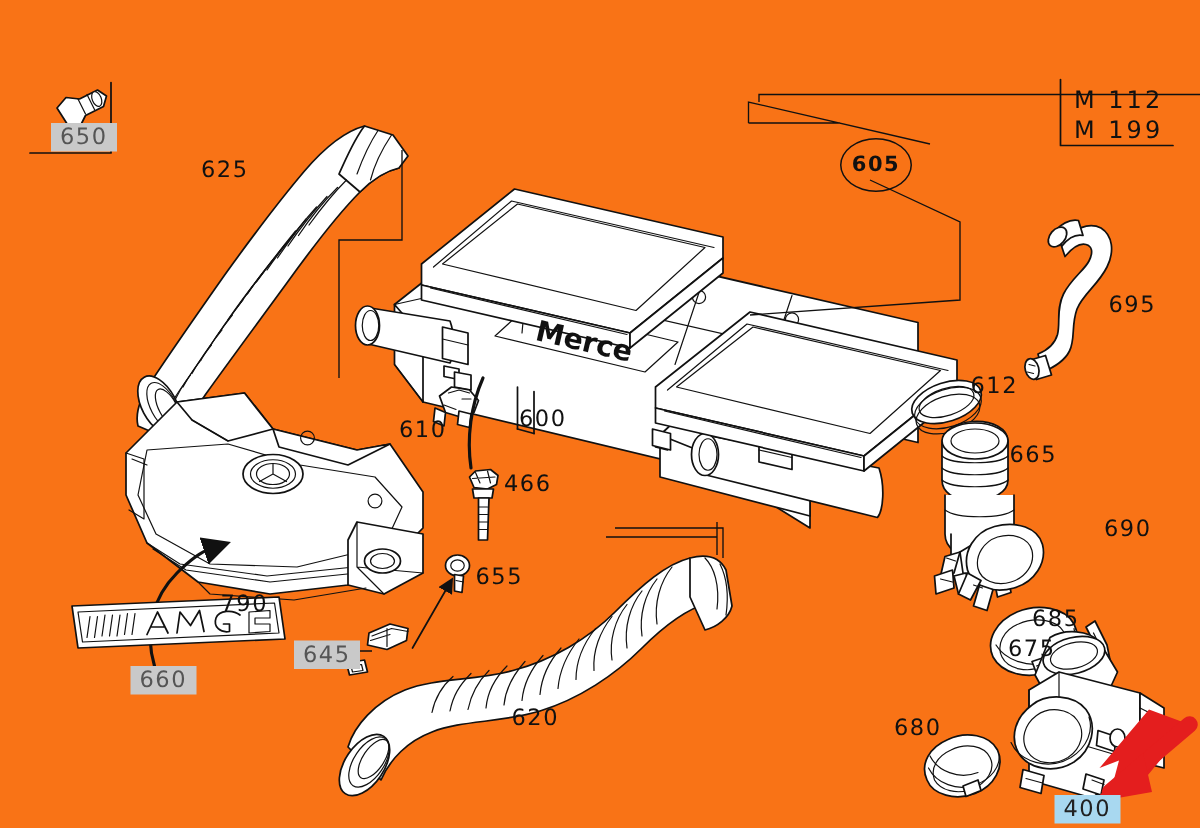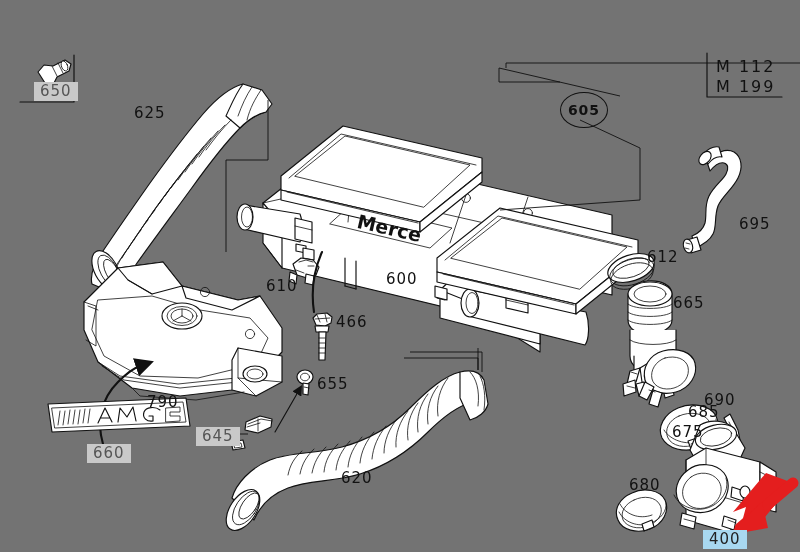"M 112" #stage { background: #737373 -> #f97316 }
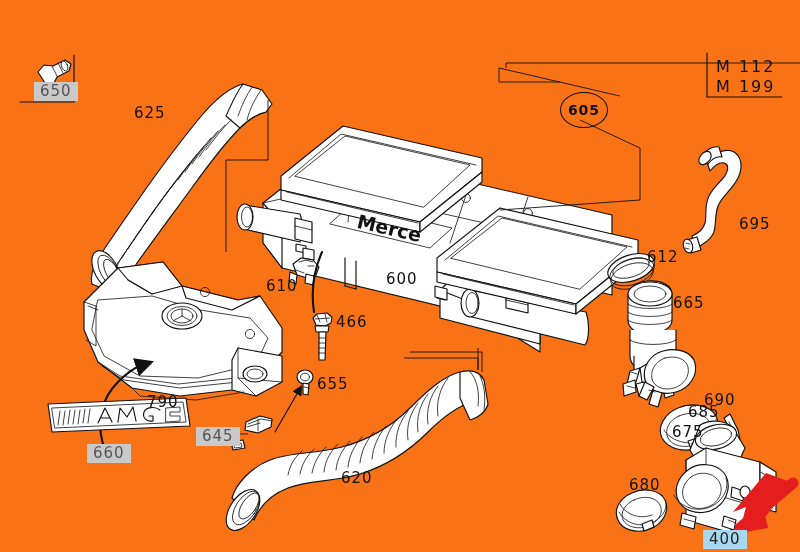"695" div.lbl { top: 217px -> 196px }
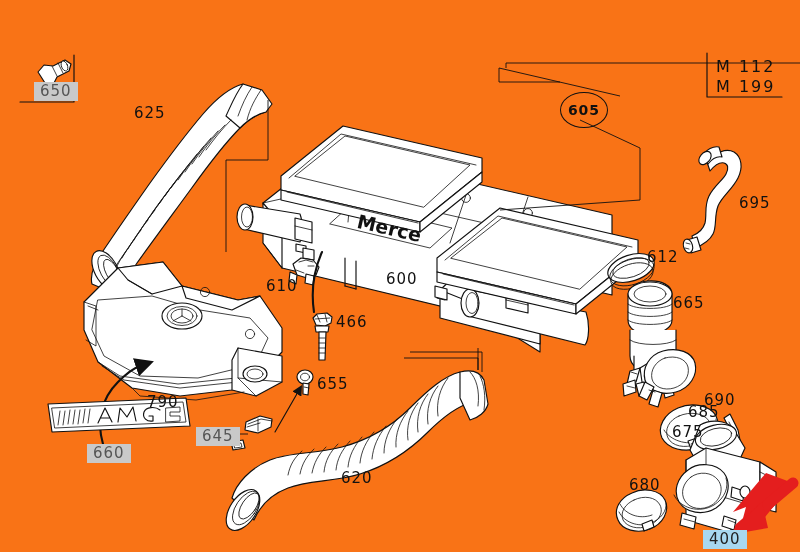"600" div.lbl { left: 386px -> 346px }
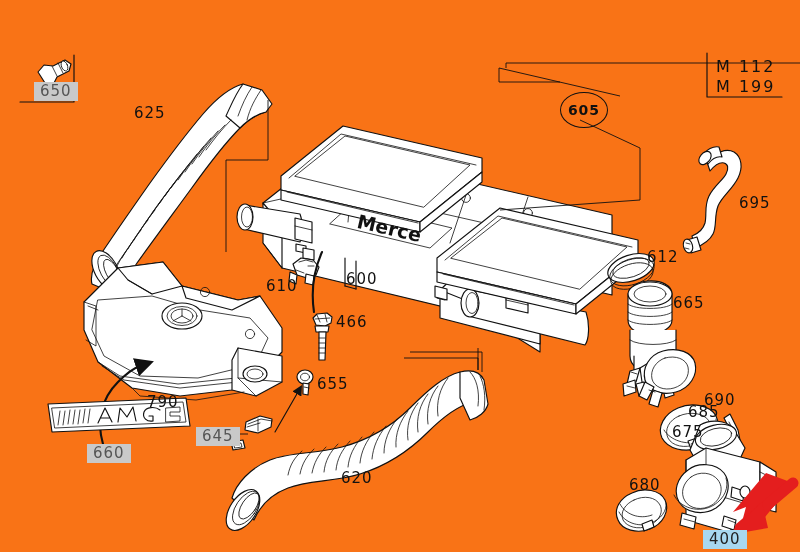"690" div.lbl { left: 704px -> 736px; margin-top: 48px -> none }
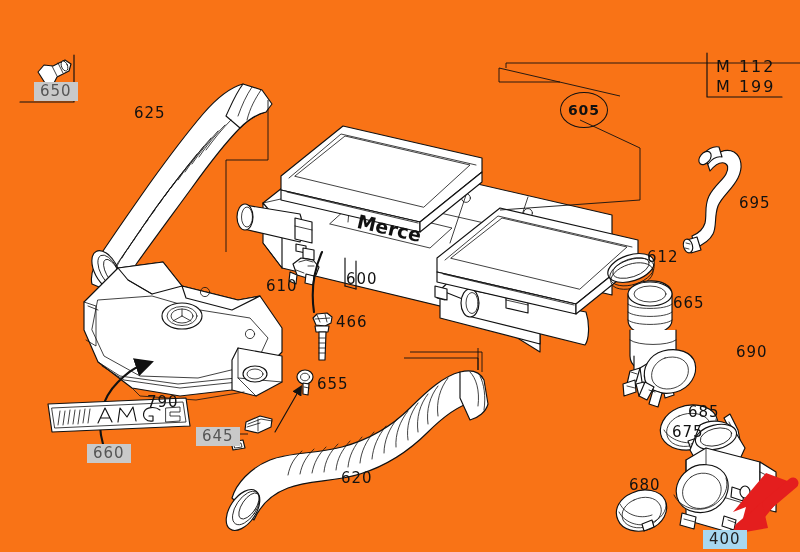"680" div.lbl { left: 629px -> 596px }
